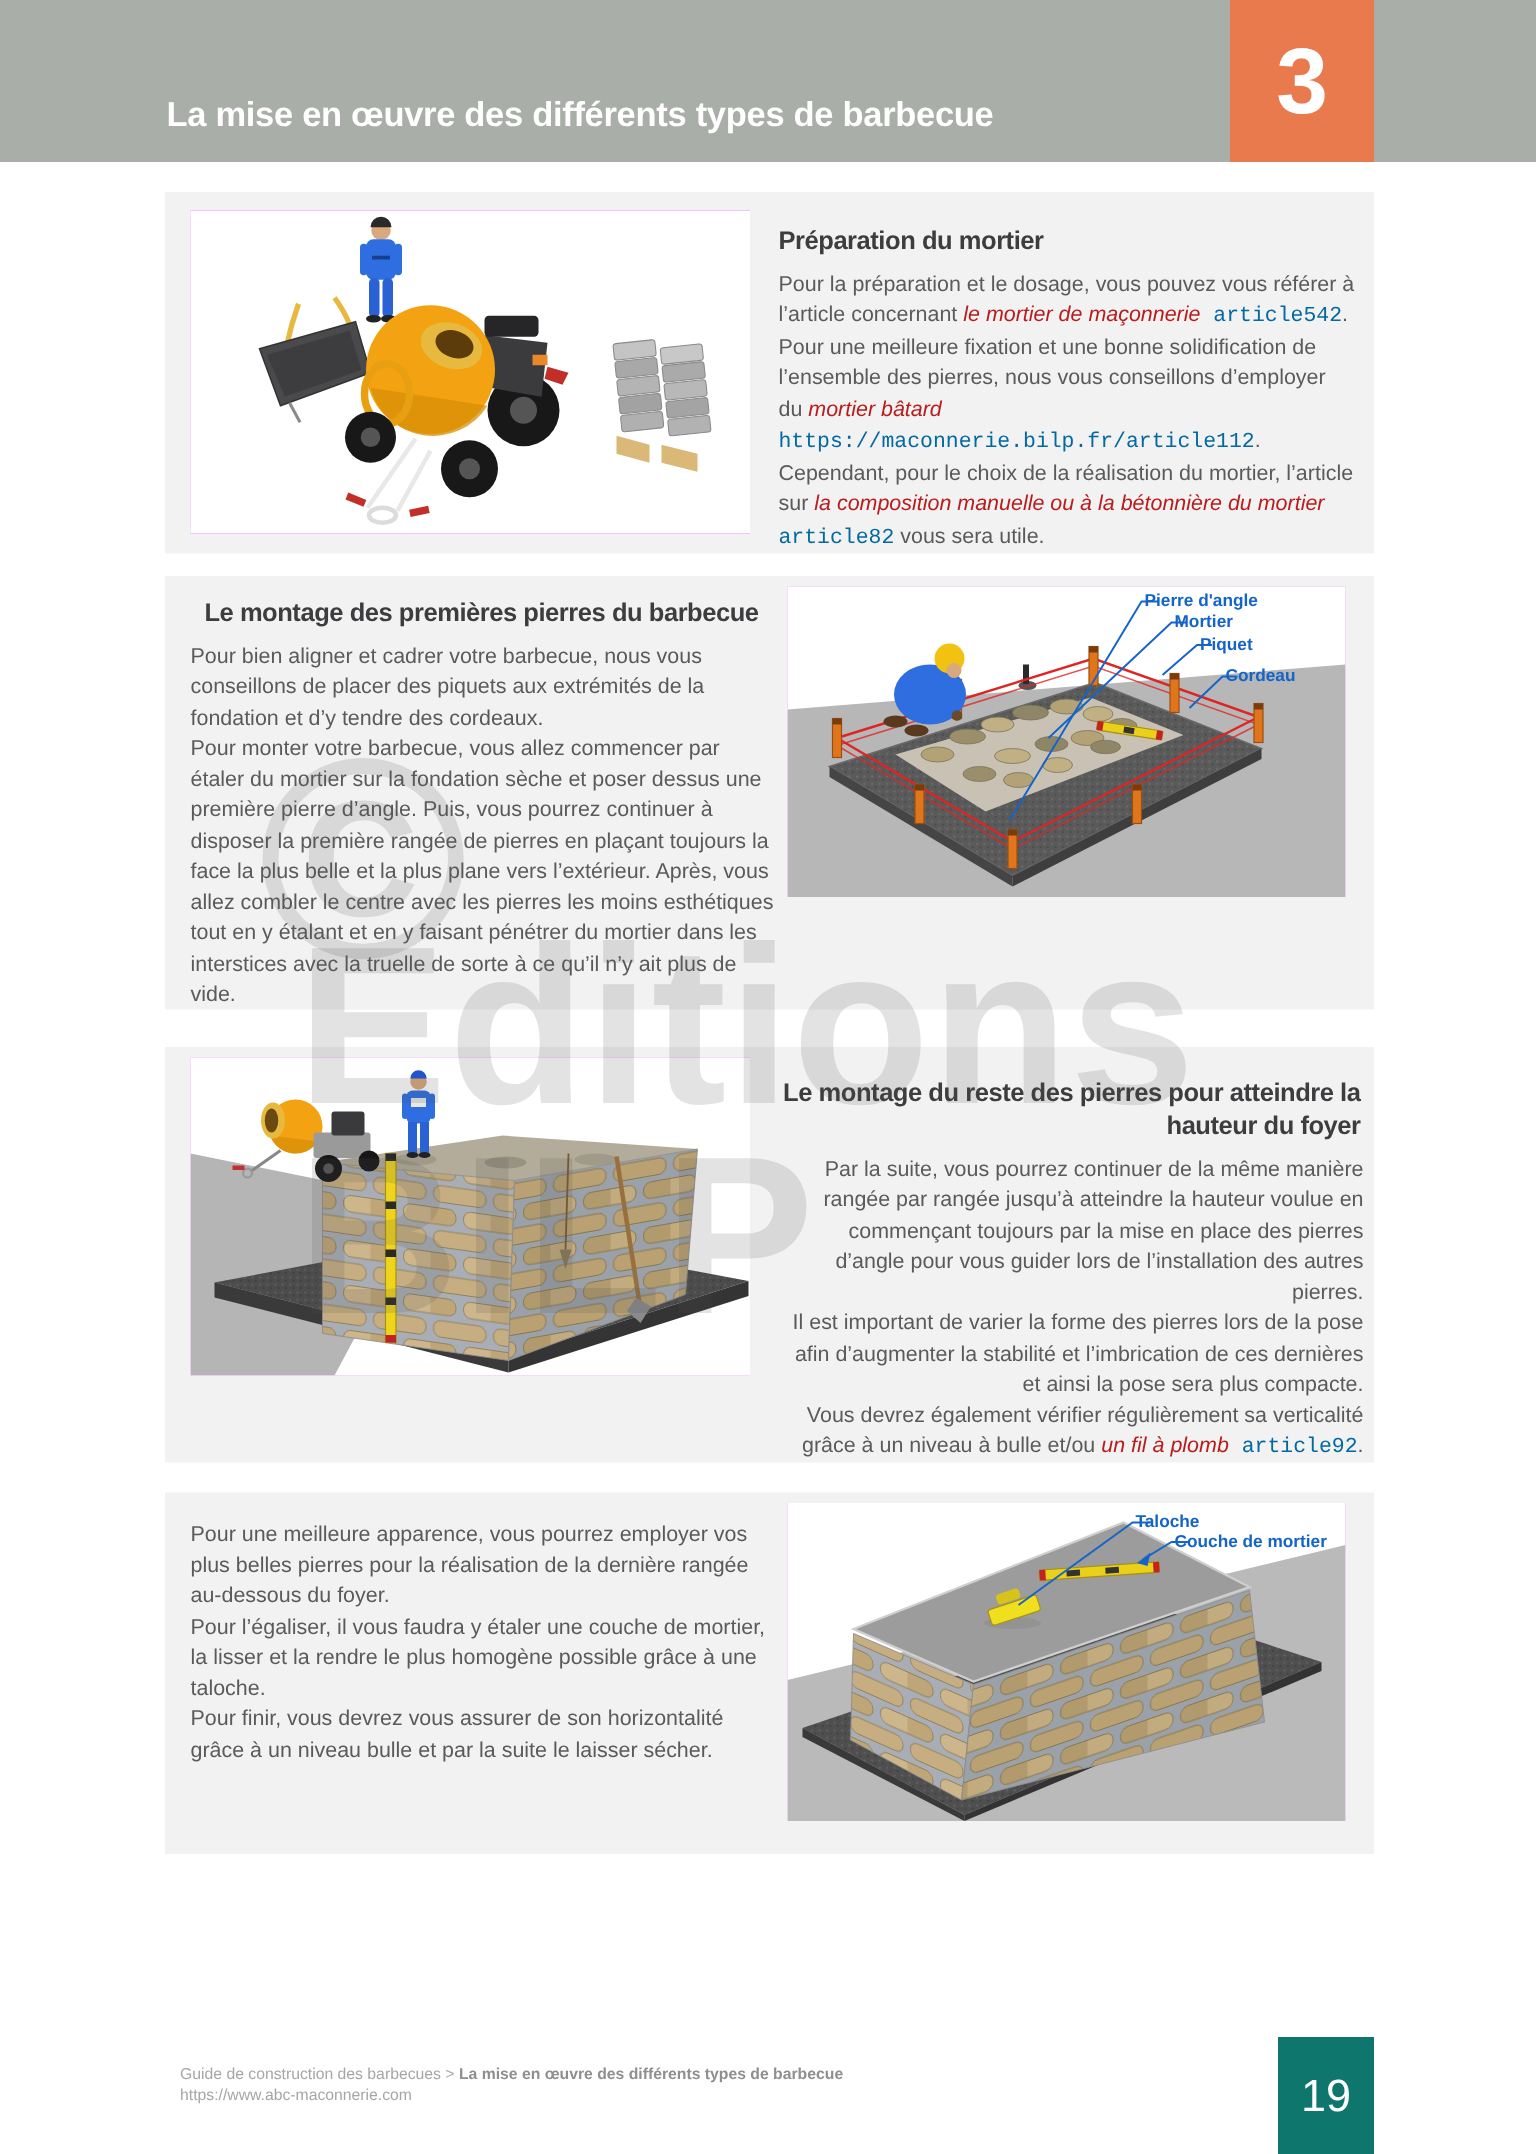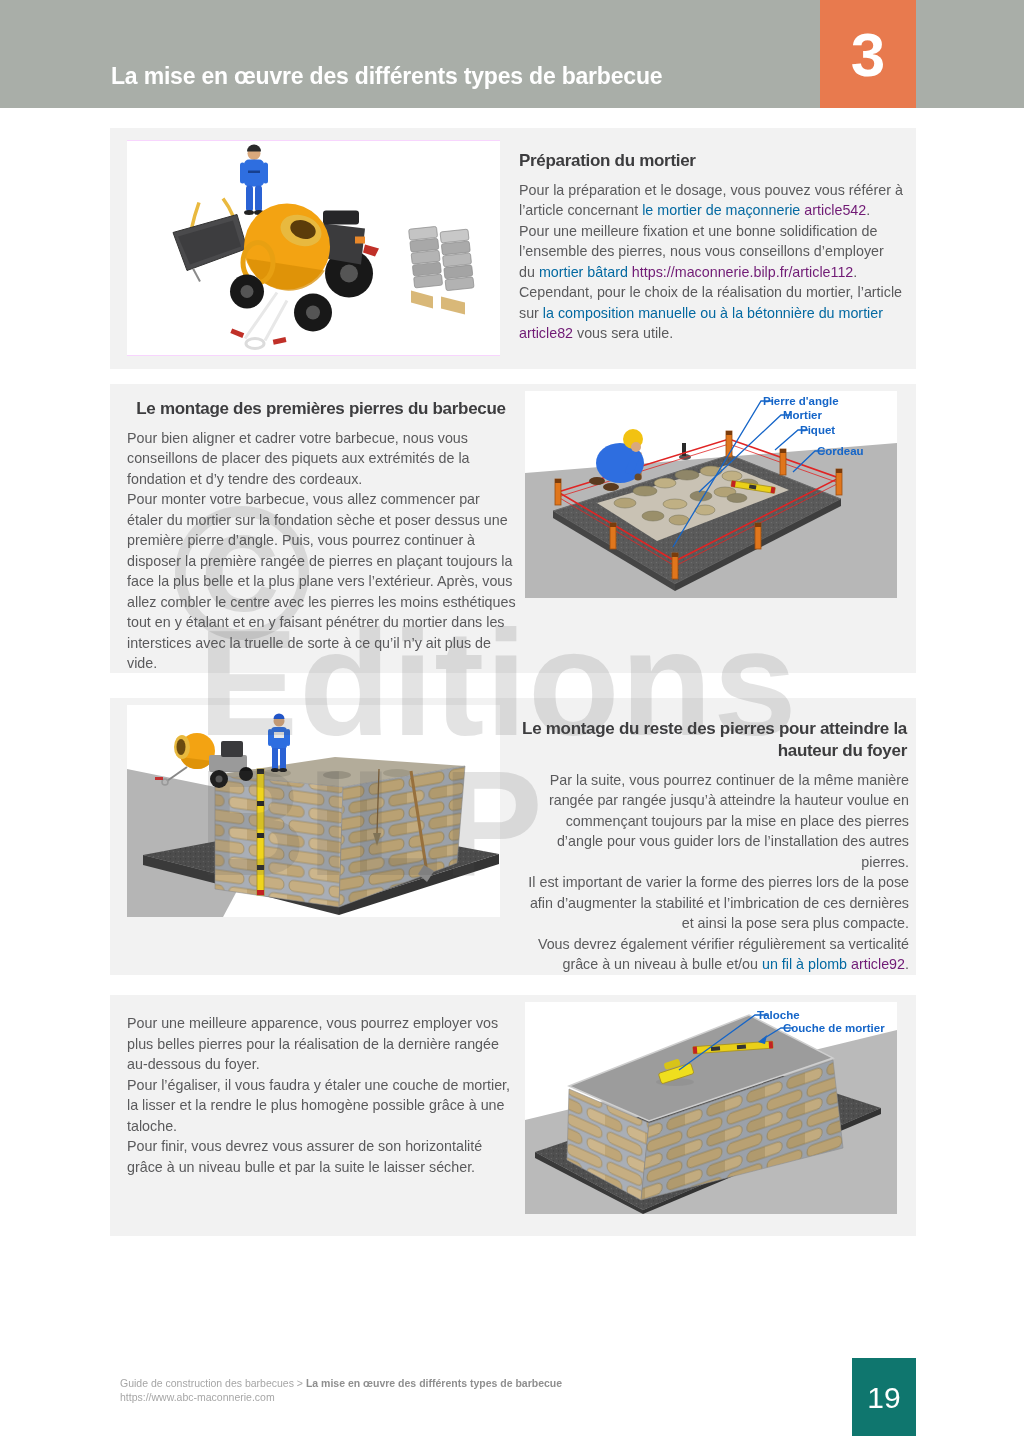"le mortier de maçonnerie" .run-link { color: #0369a1 -> #b91c1c; font-style: none -> italic }
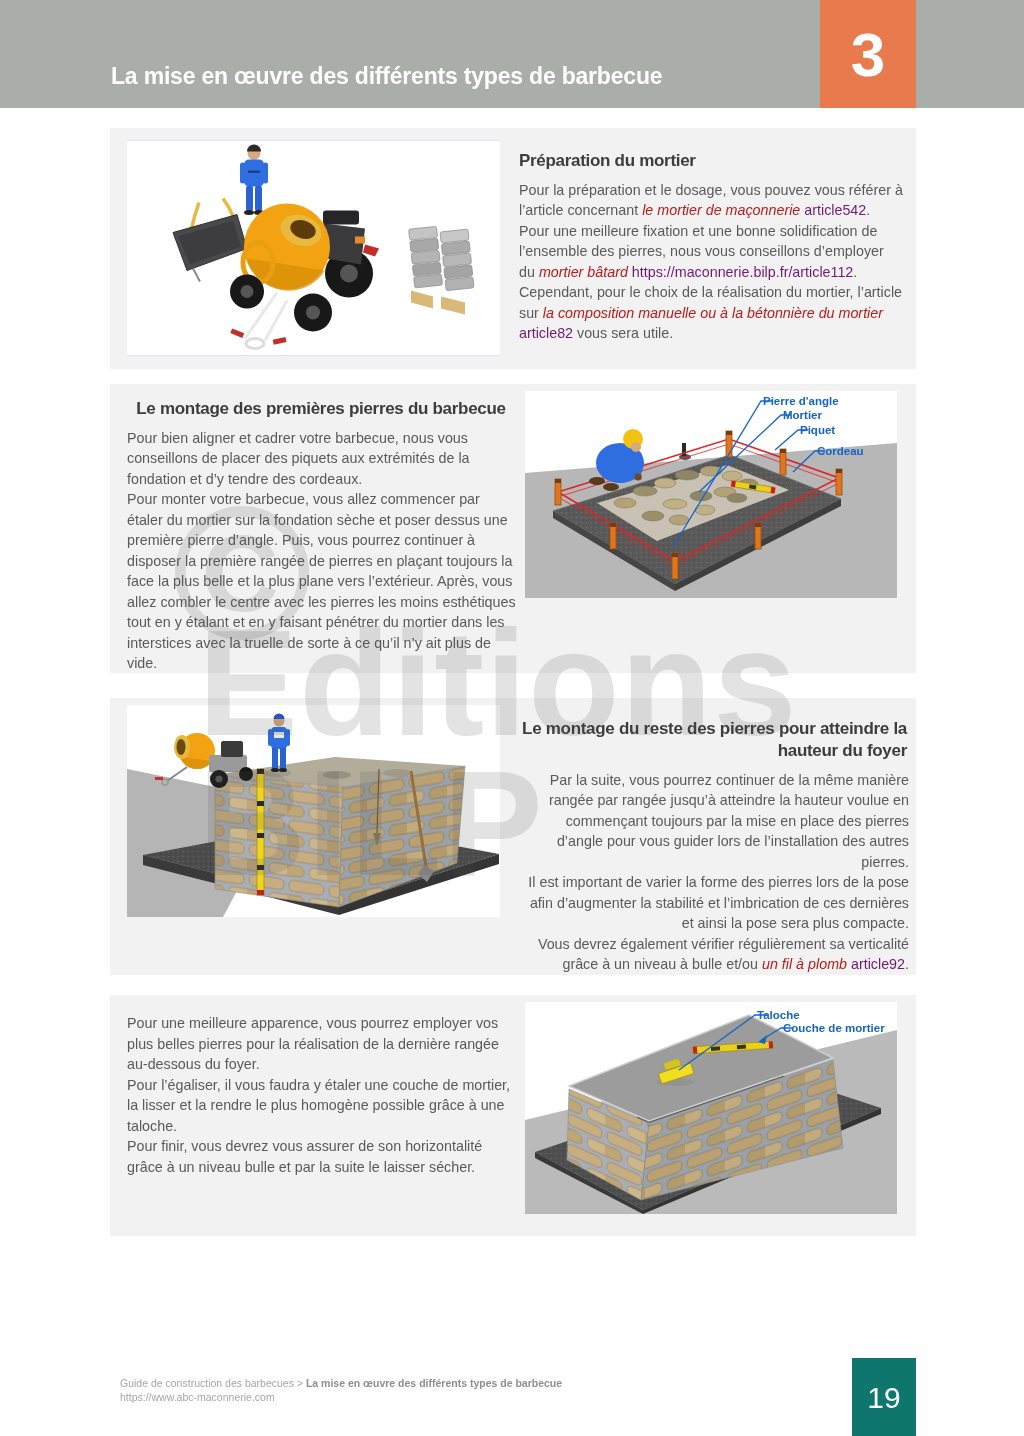"article542" .run-ref { color: #701a75 -> #0369a1; font-family: none -> Liberation Mono, monospace }
